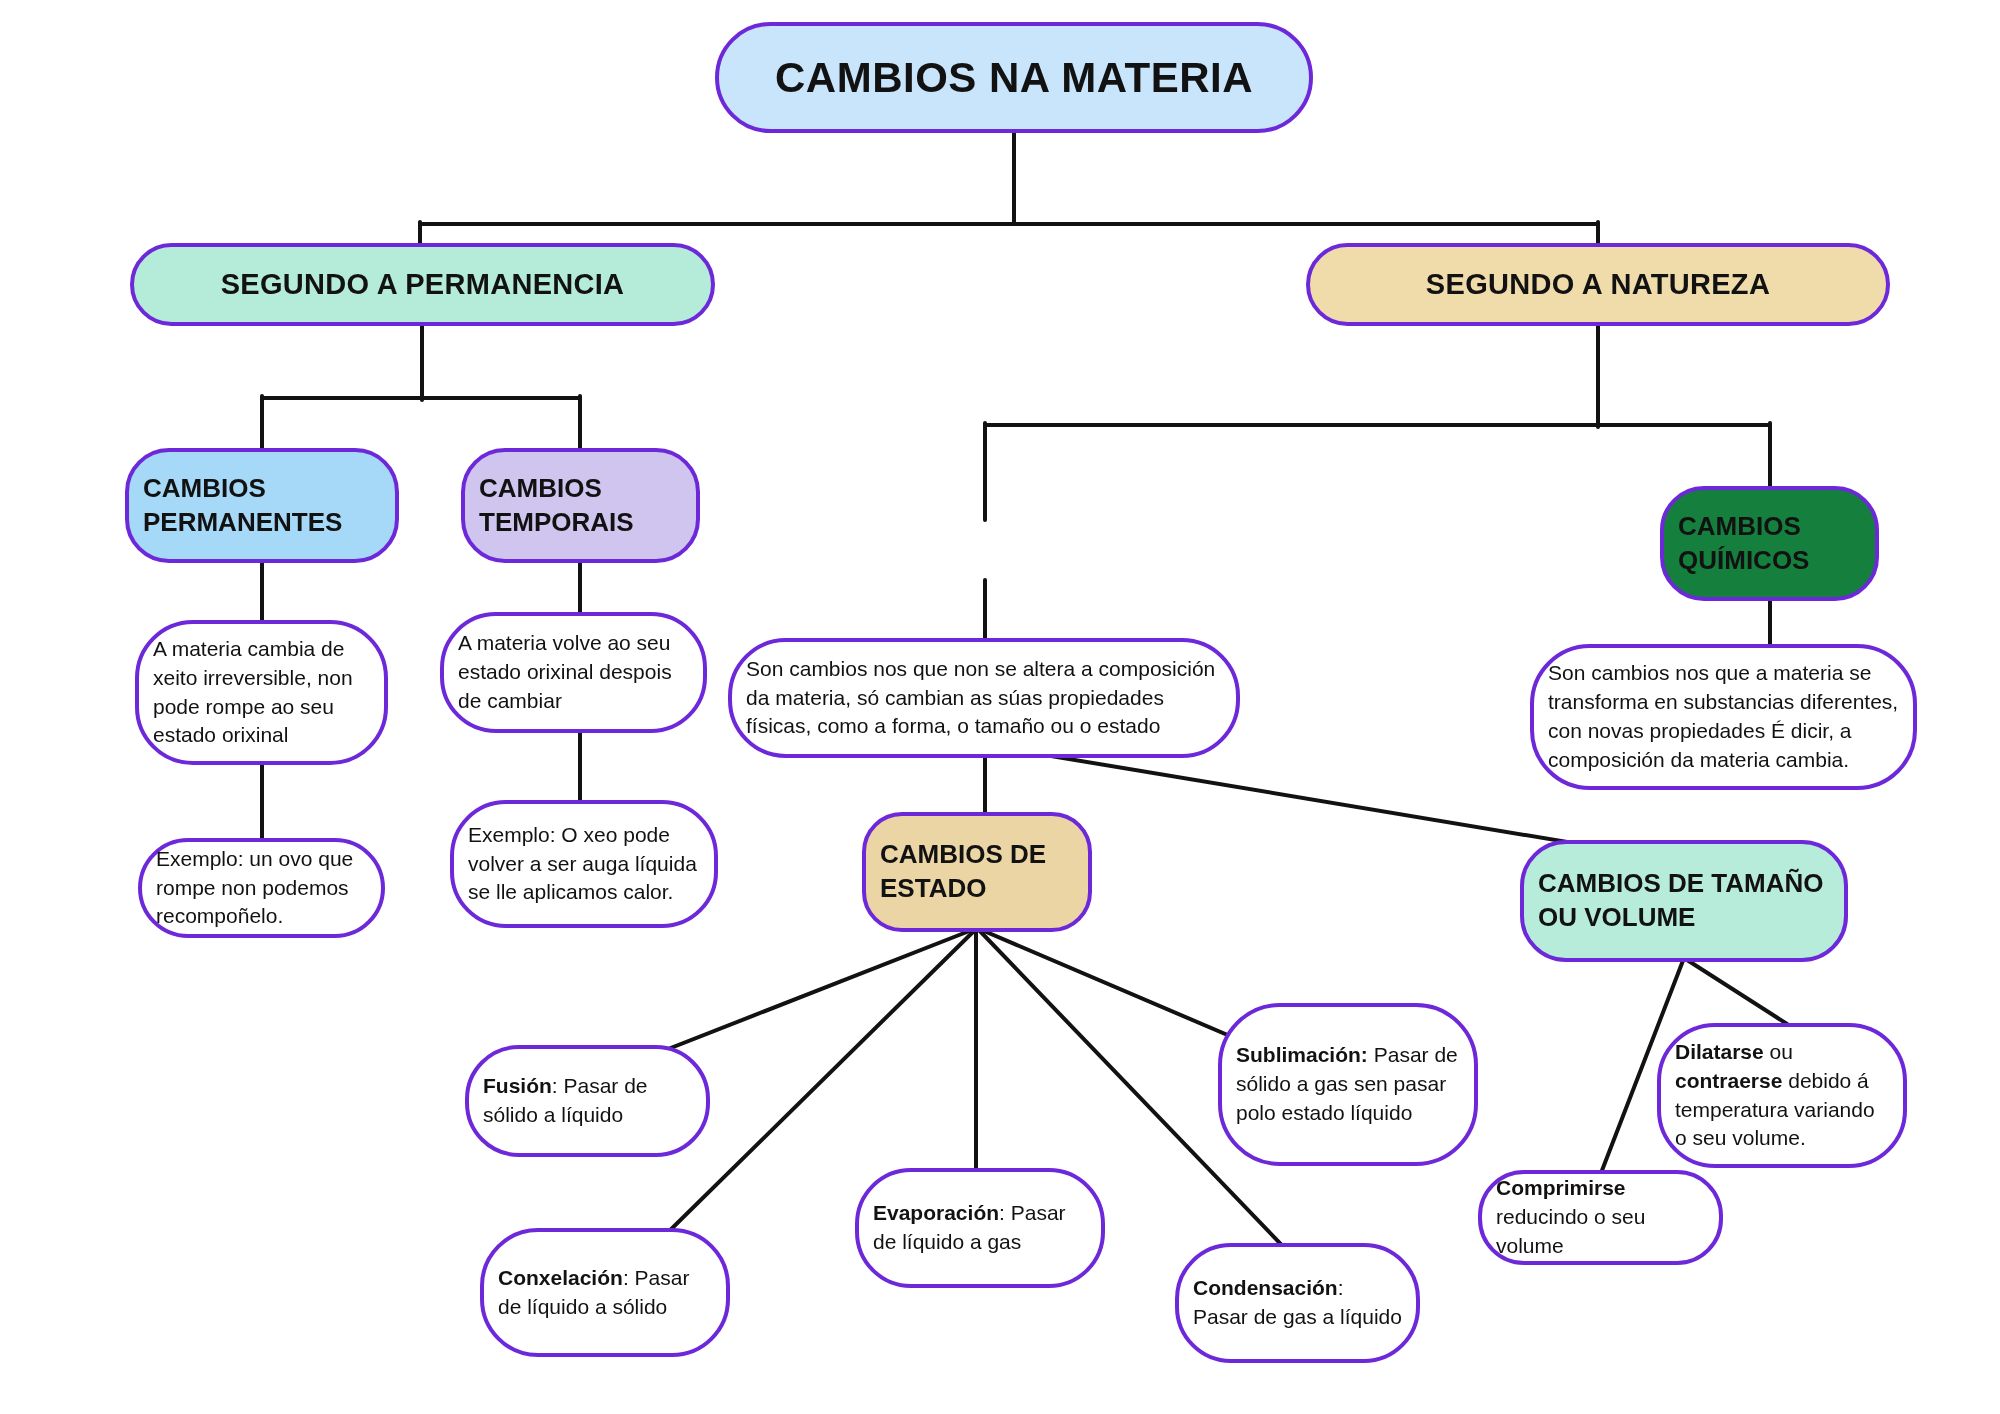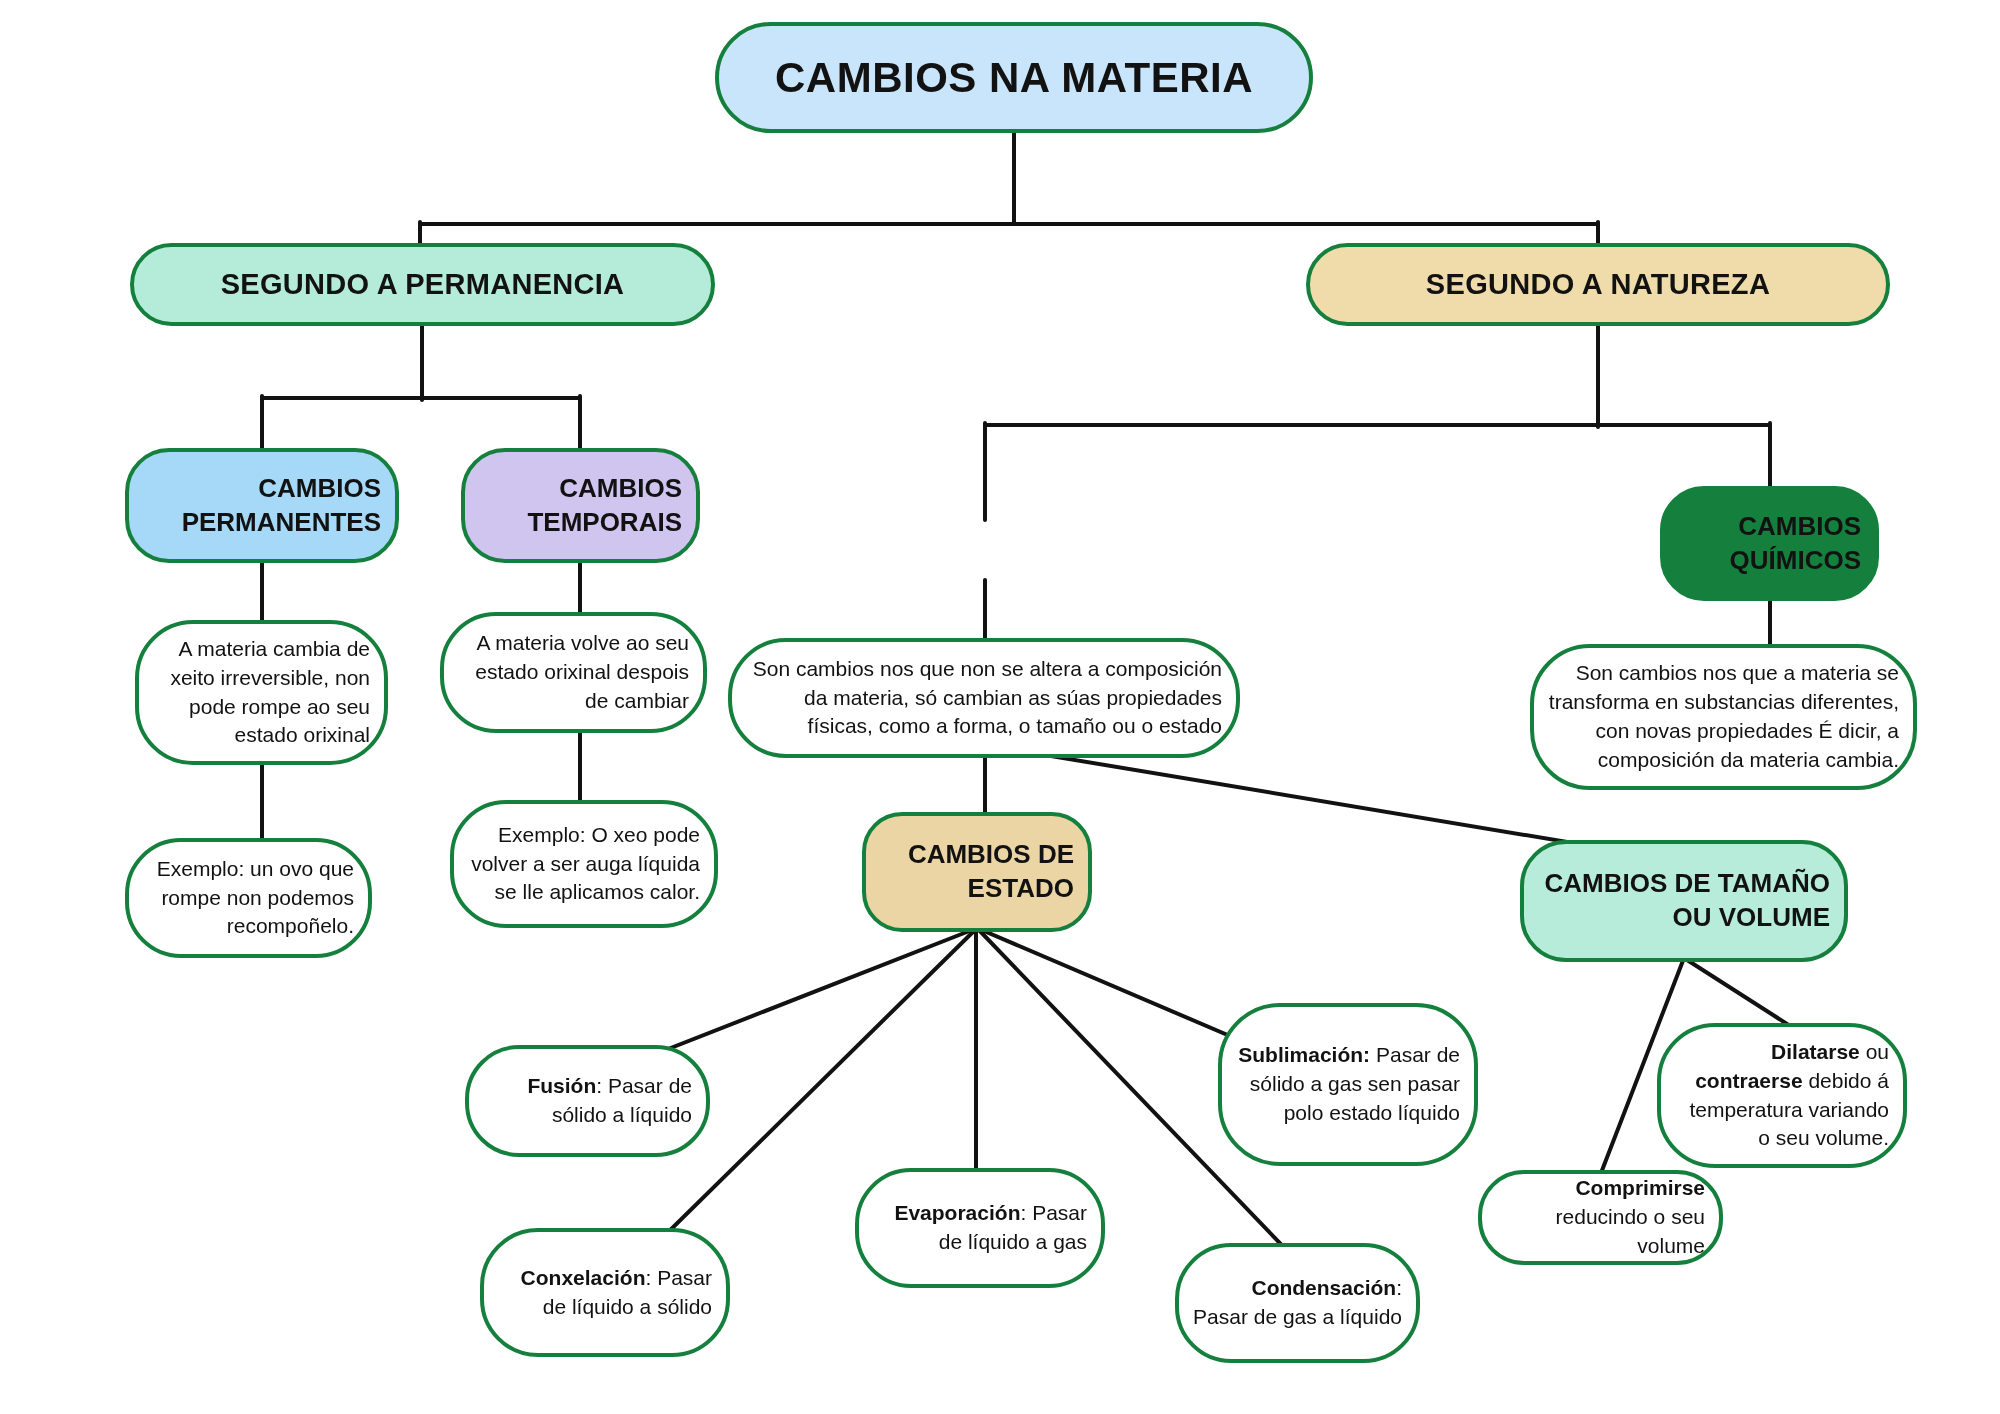"CAMBIOS NA MATERIA" .node { border: 4px solid #15803d -> 4px solid #6d28d9; text-align: right -> left }
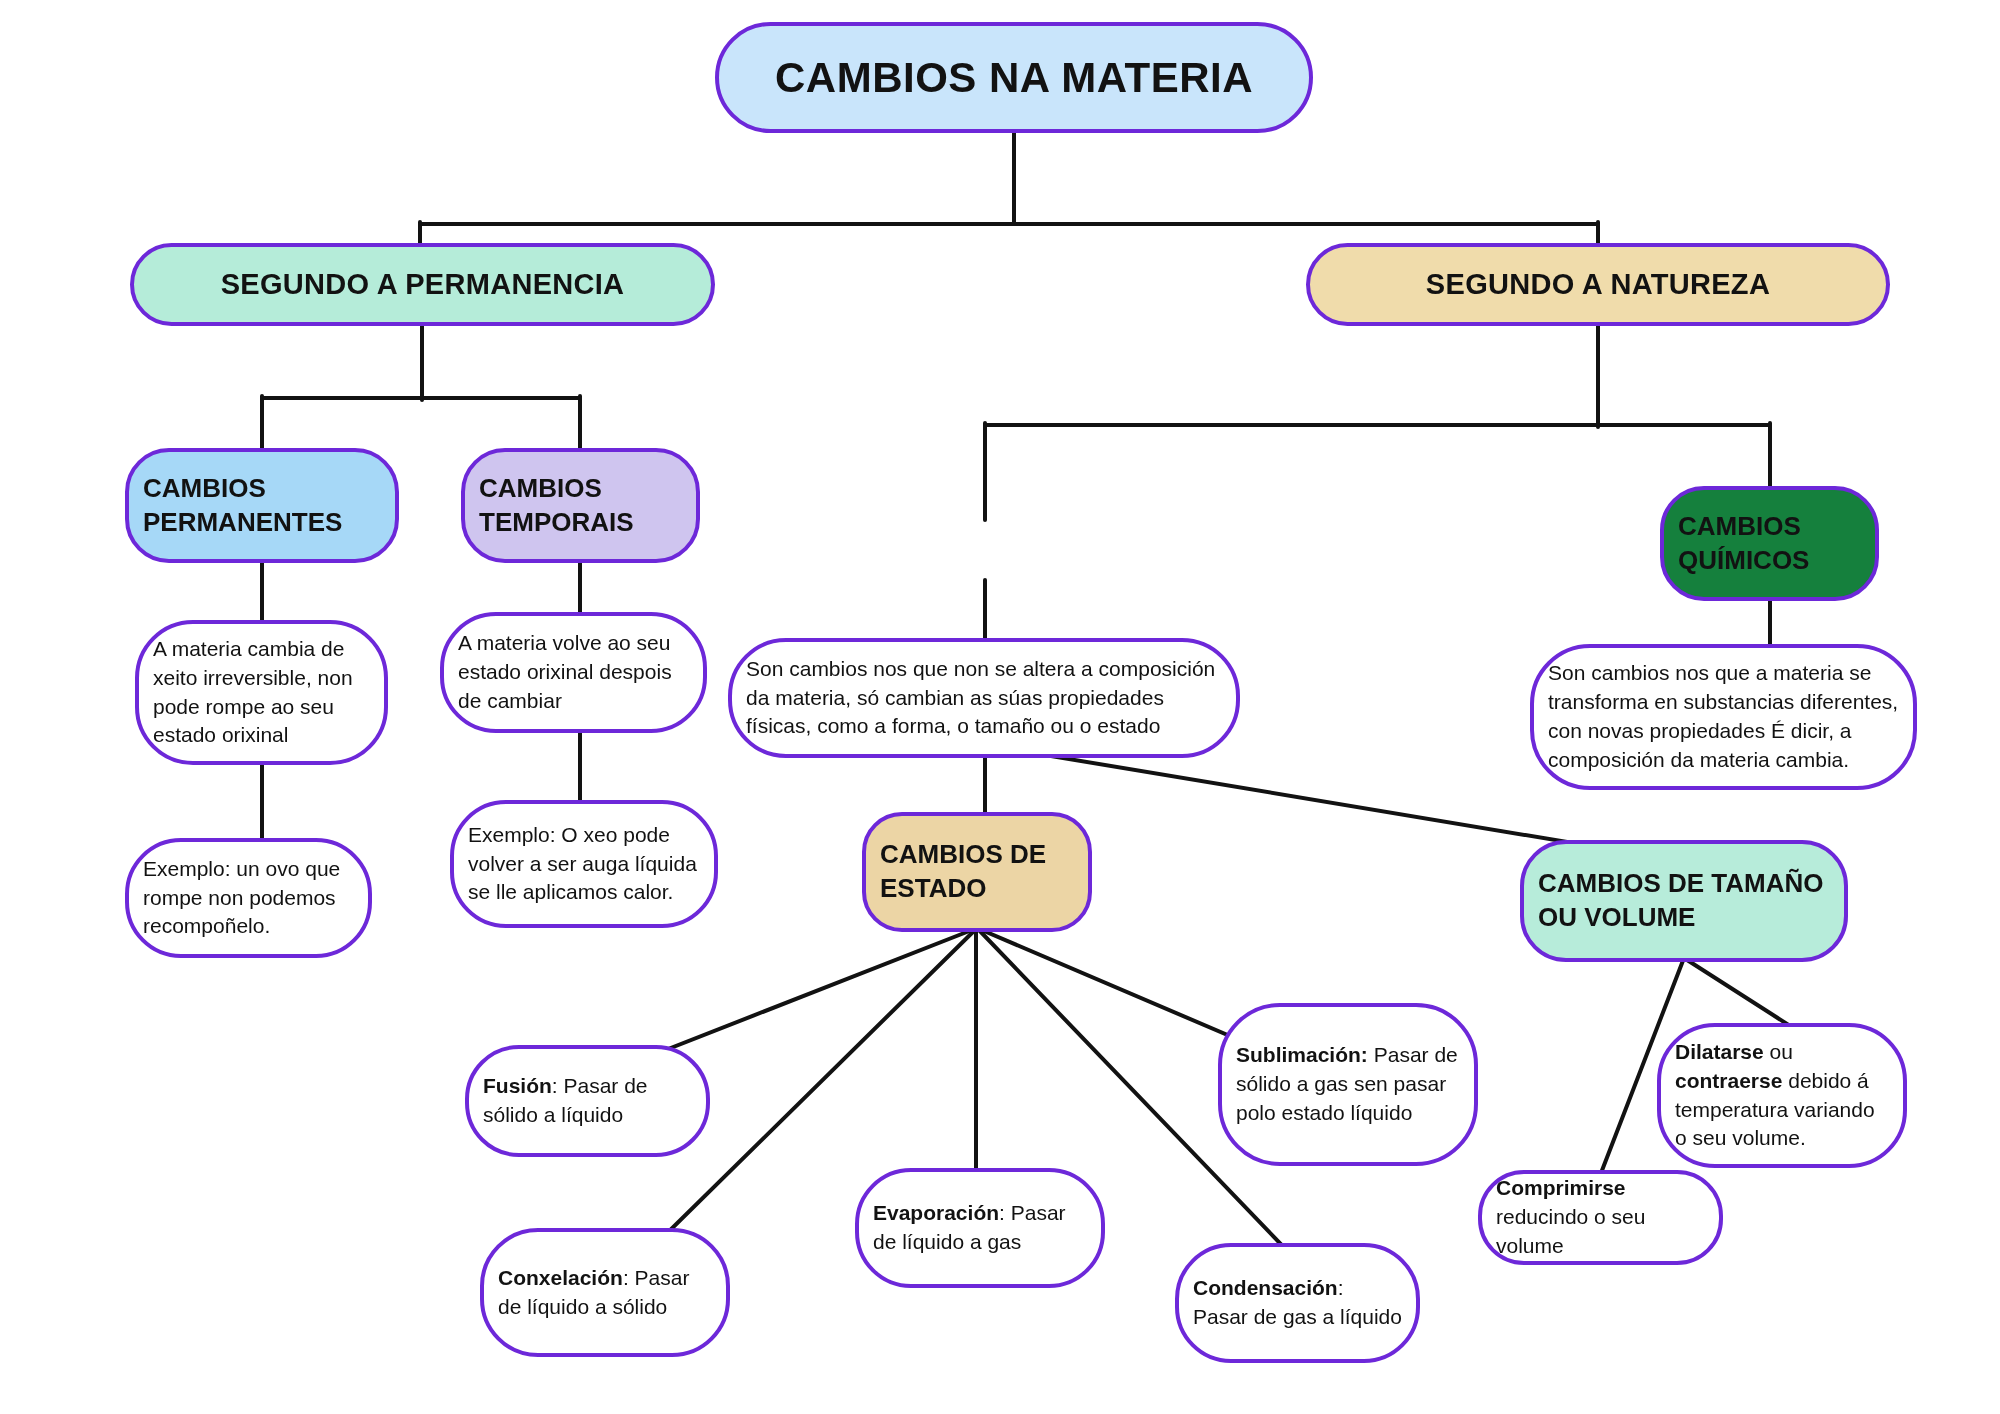"Exemplo: un ovo que rompe" #e-permanentes { height: 120px -> 100px; left: 125px -> 138px }
